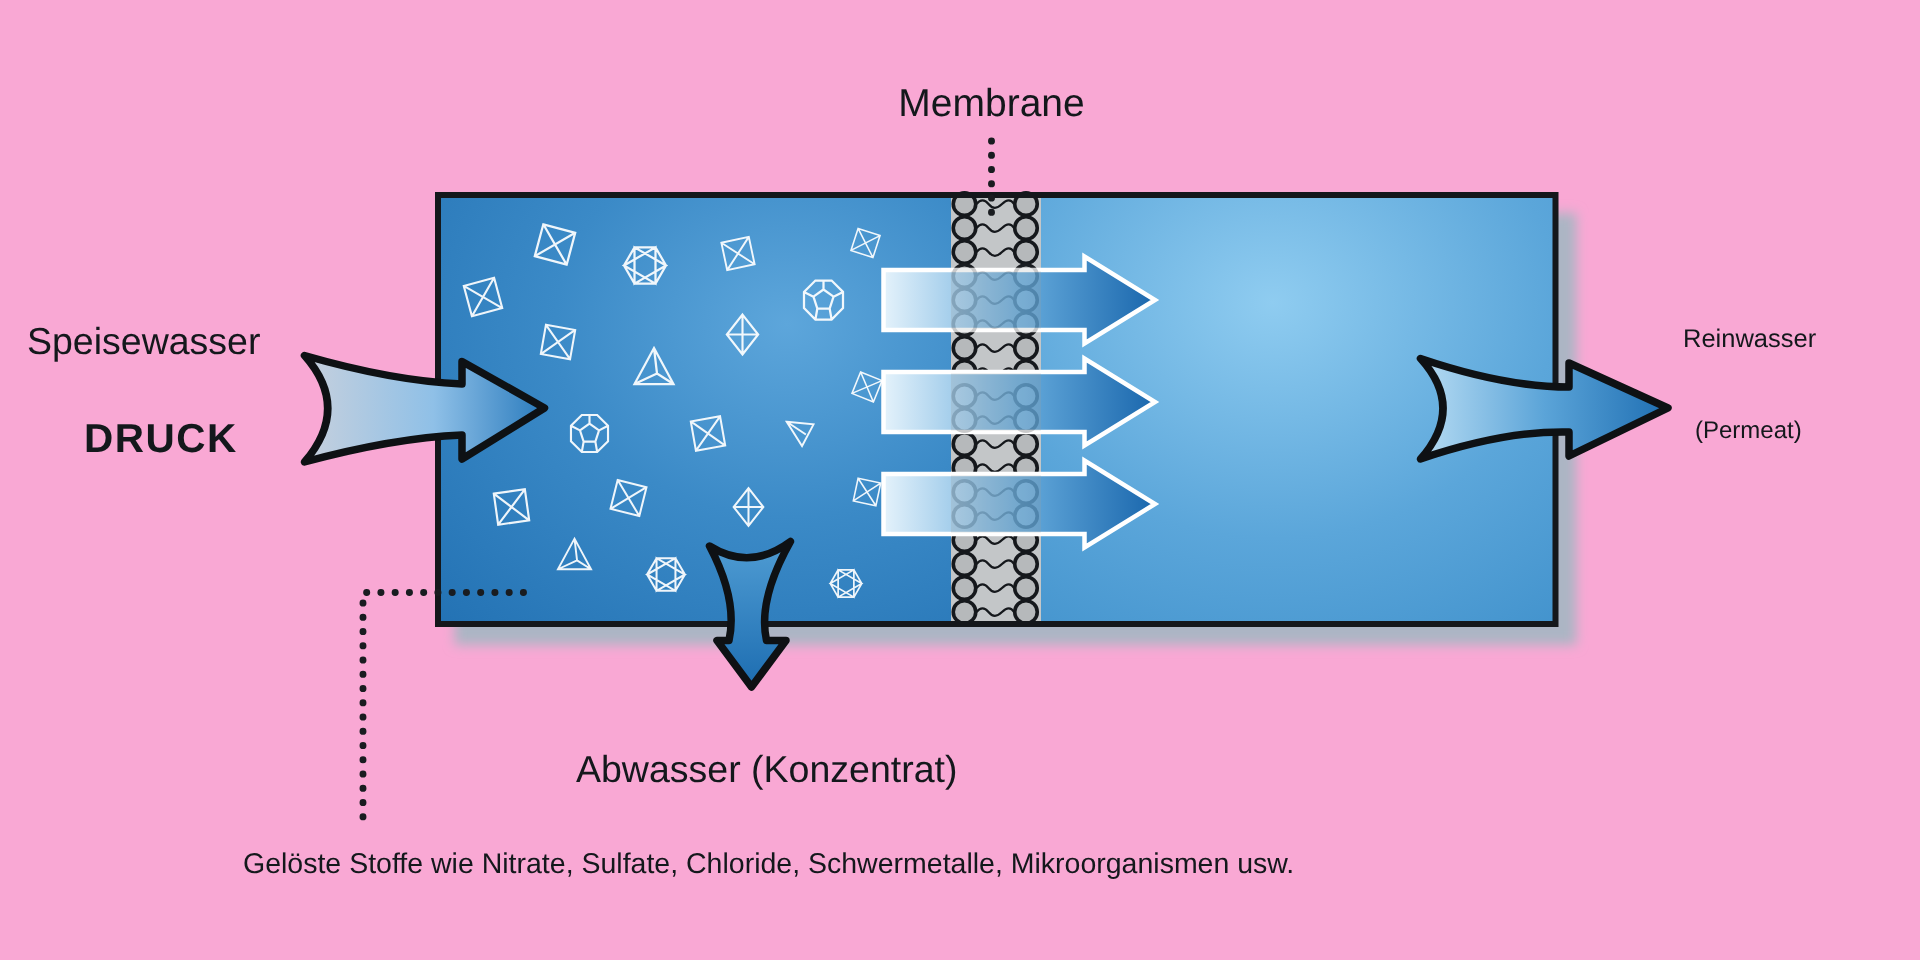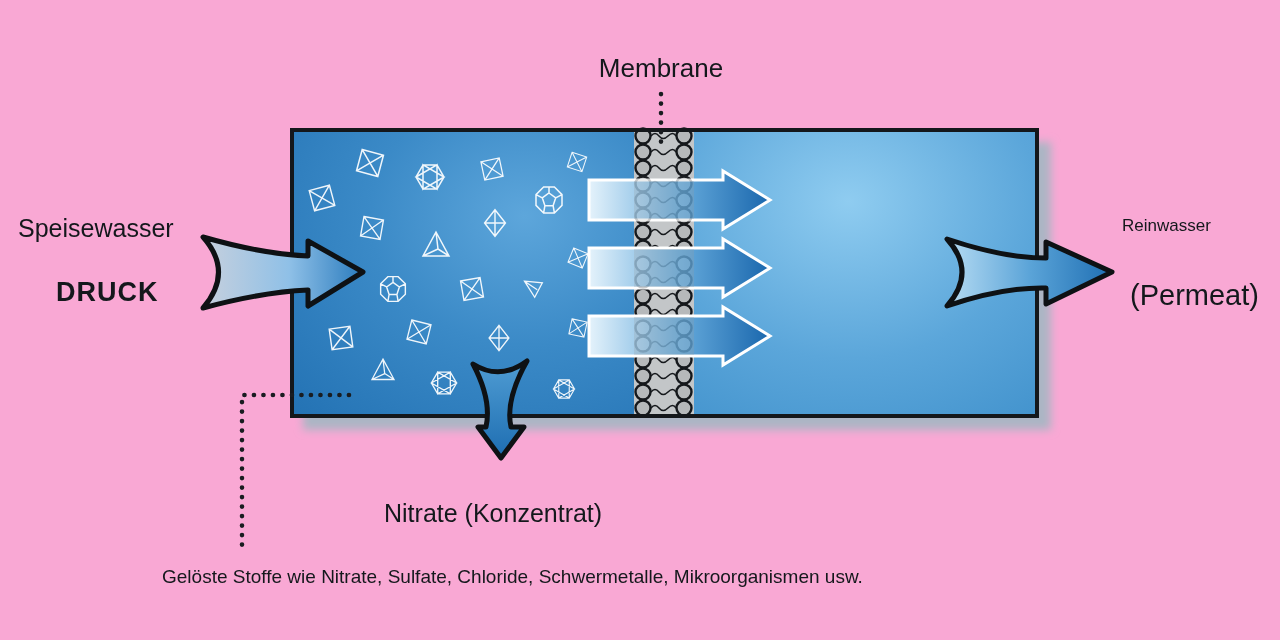"(Permeat)" .lbl-permeat { font-size: 29px -> 16px }
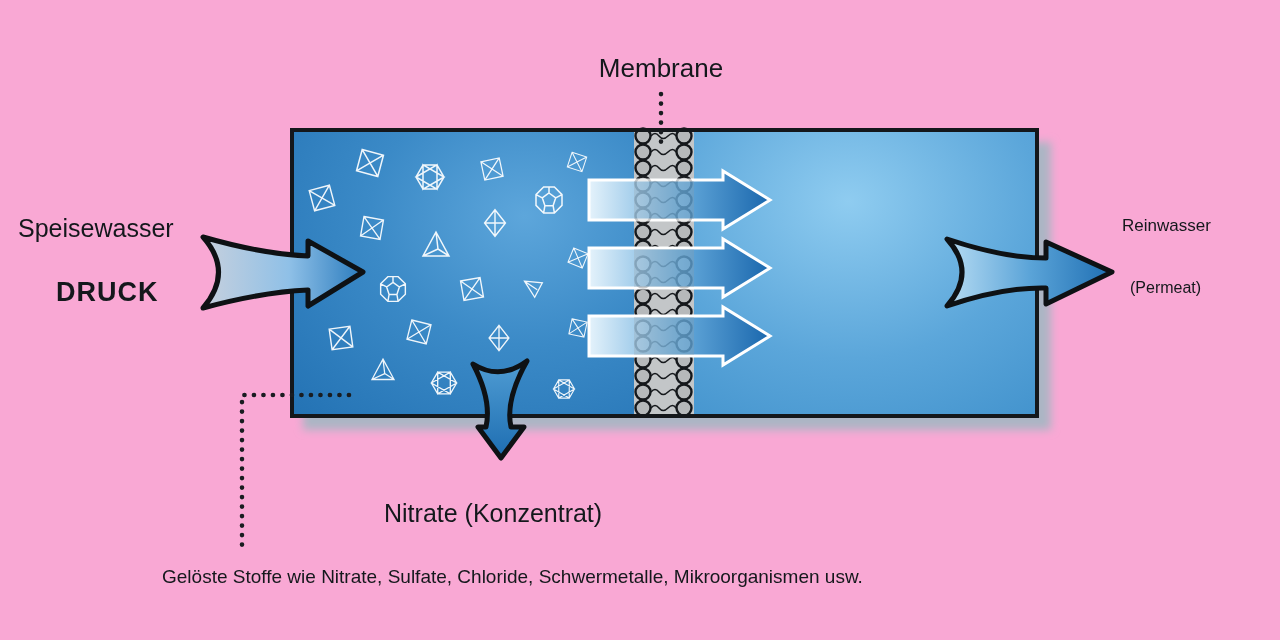"Nitrate (Konzentrat)" div.lbl { text: Nitrate -> Abwasser }
